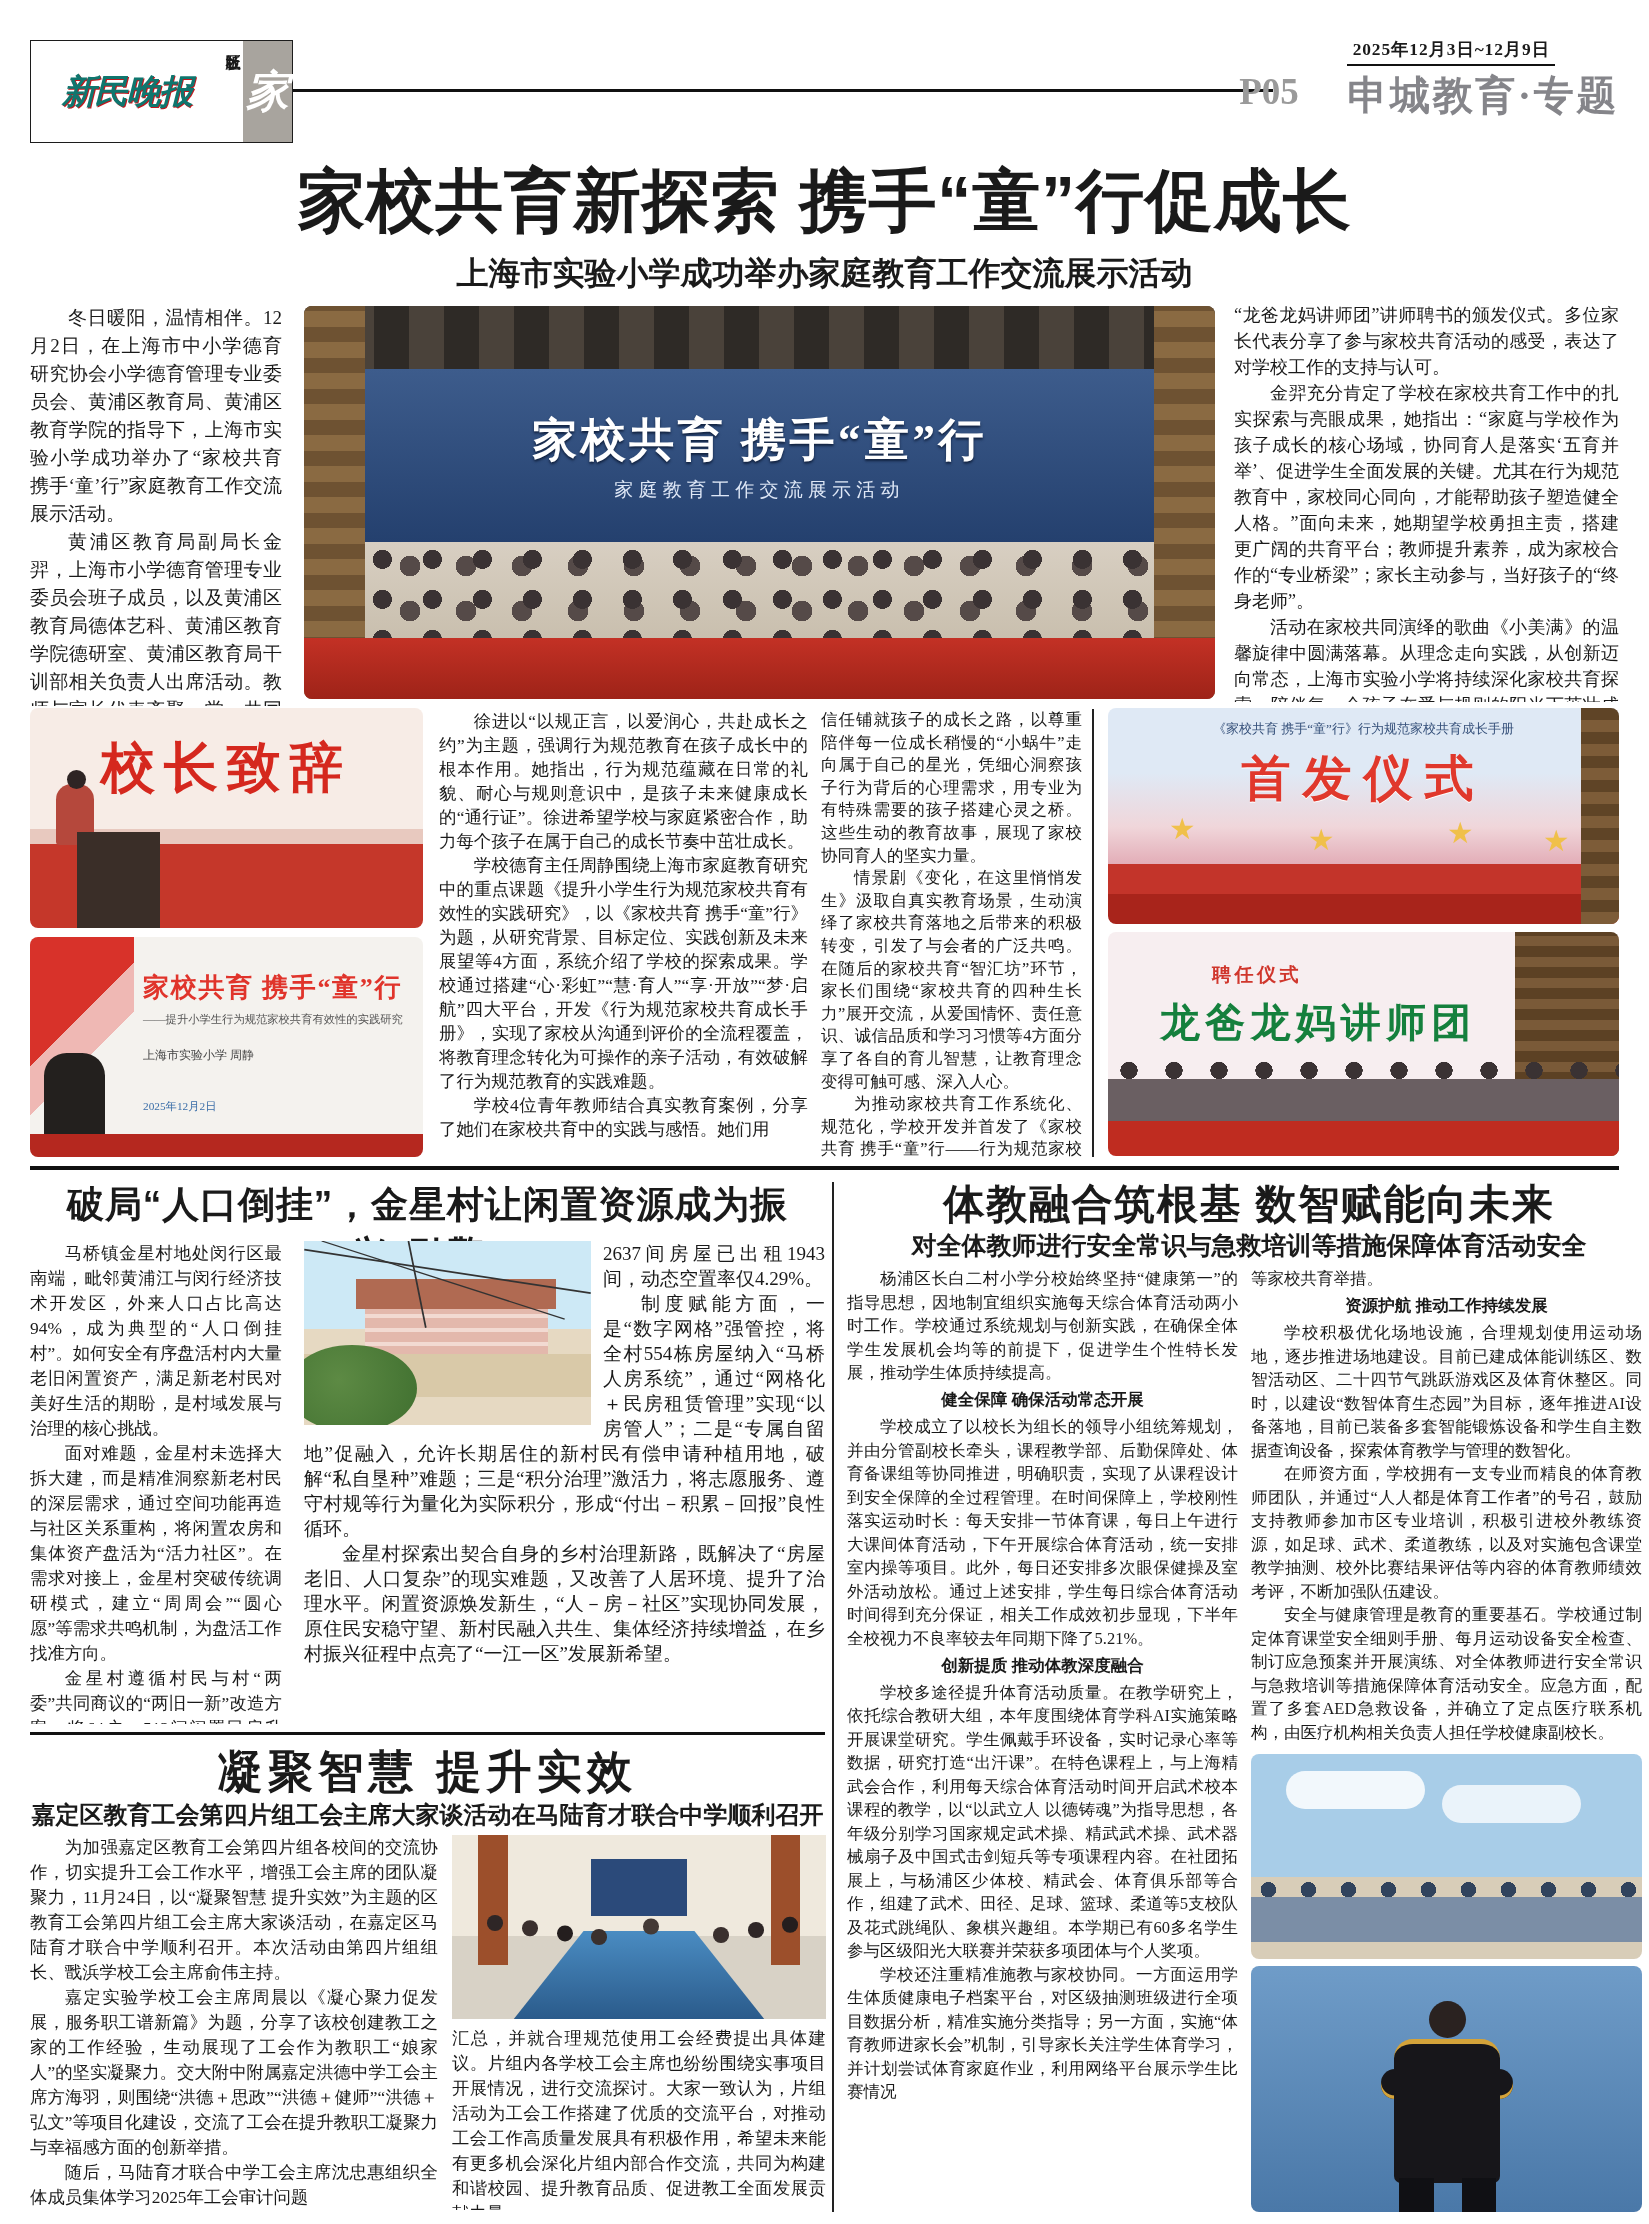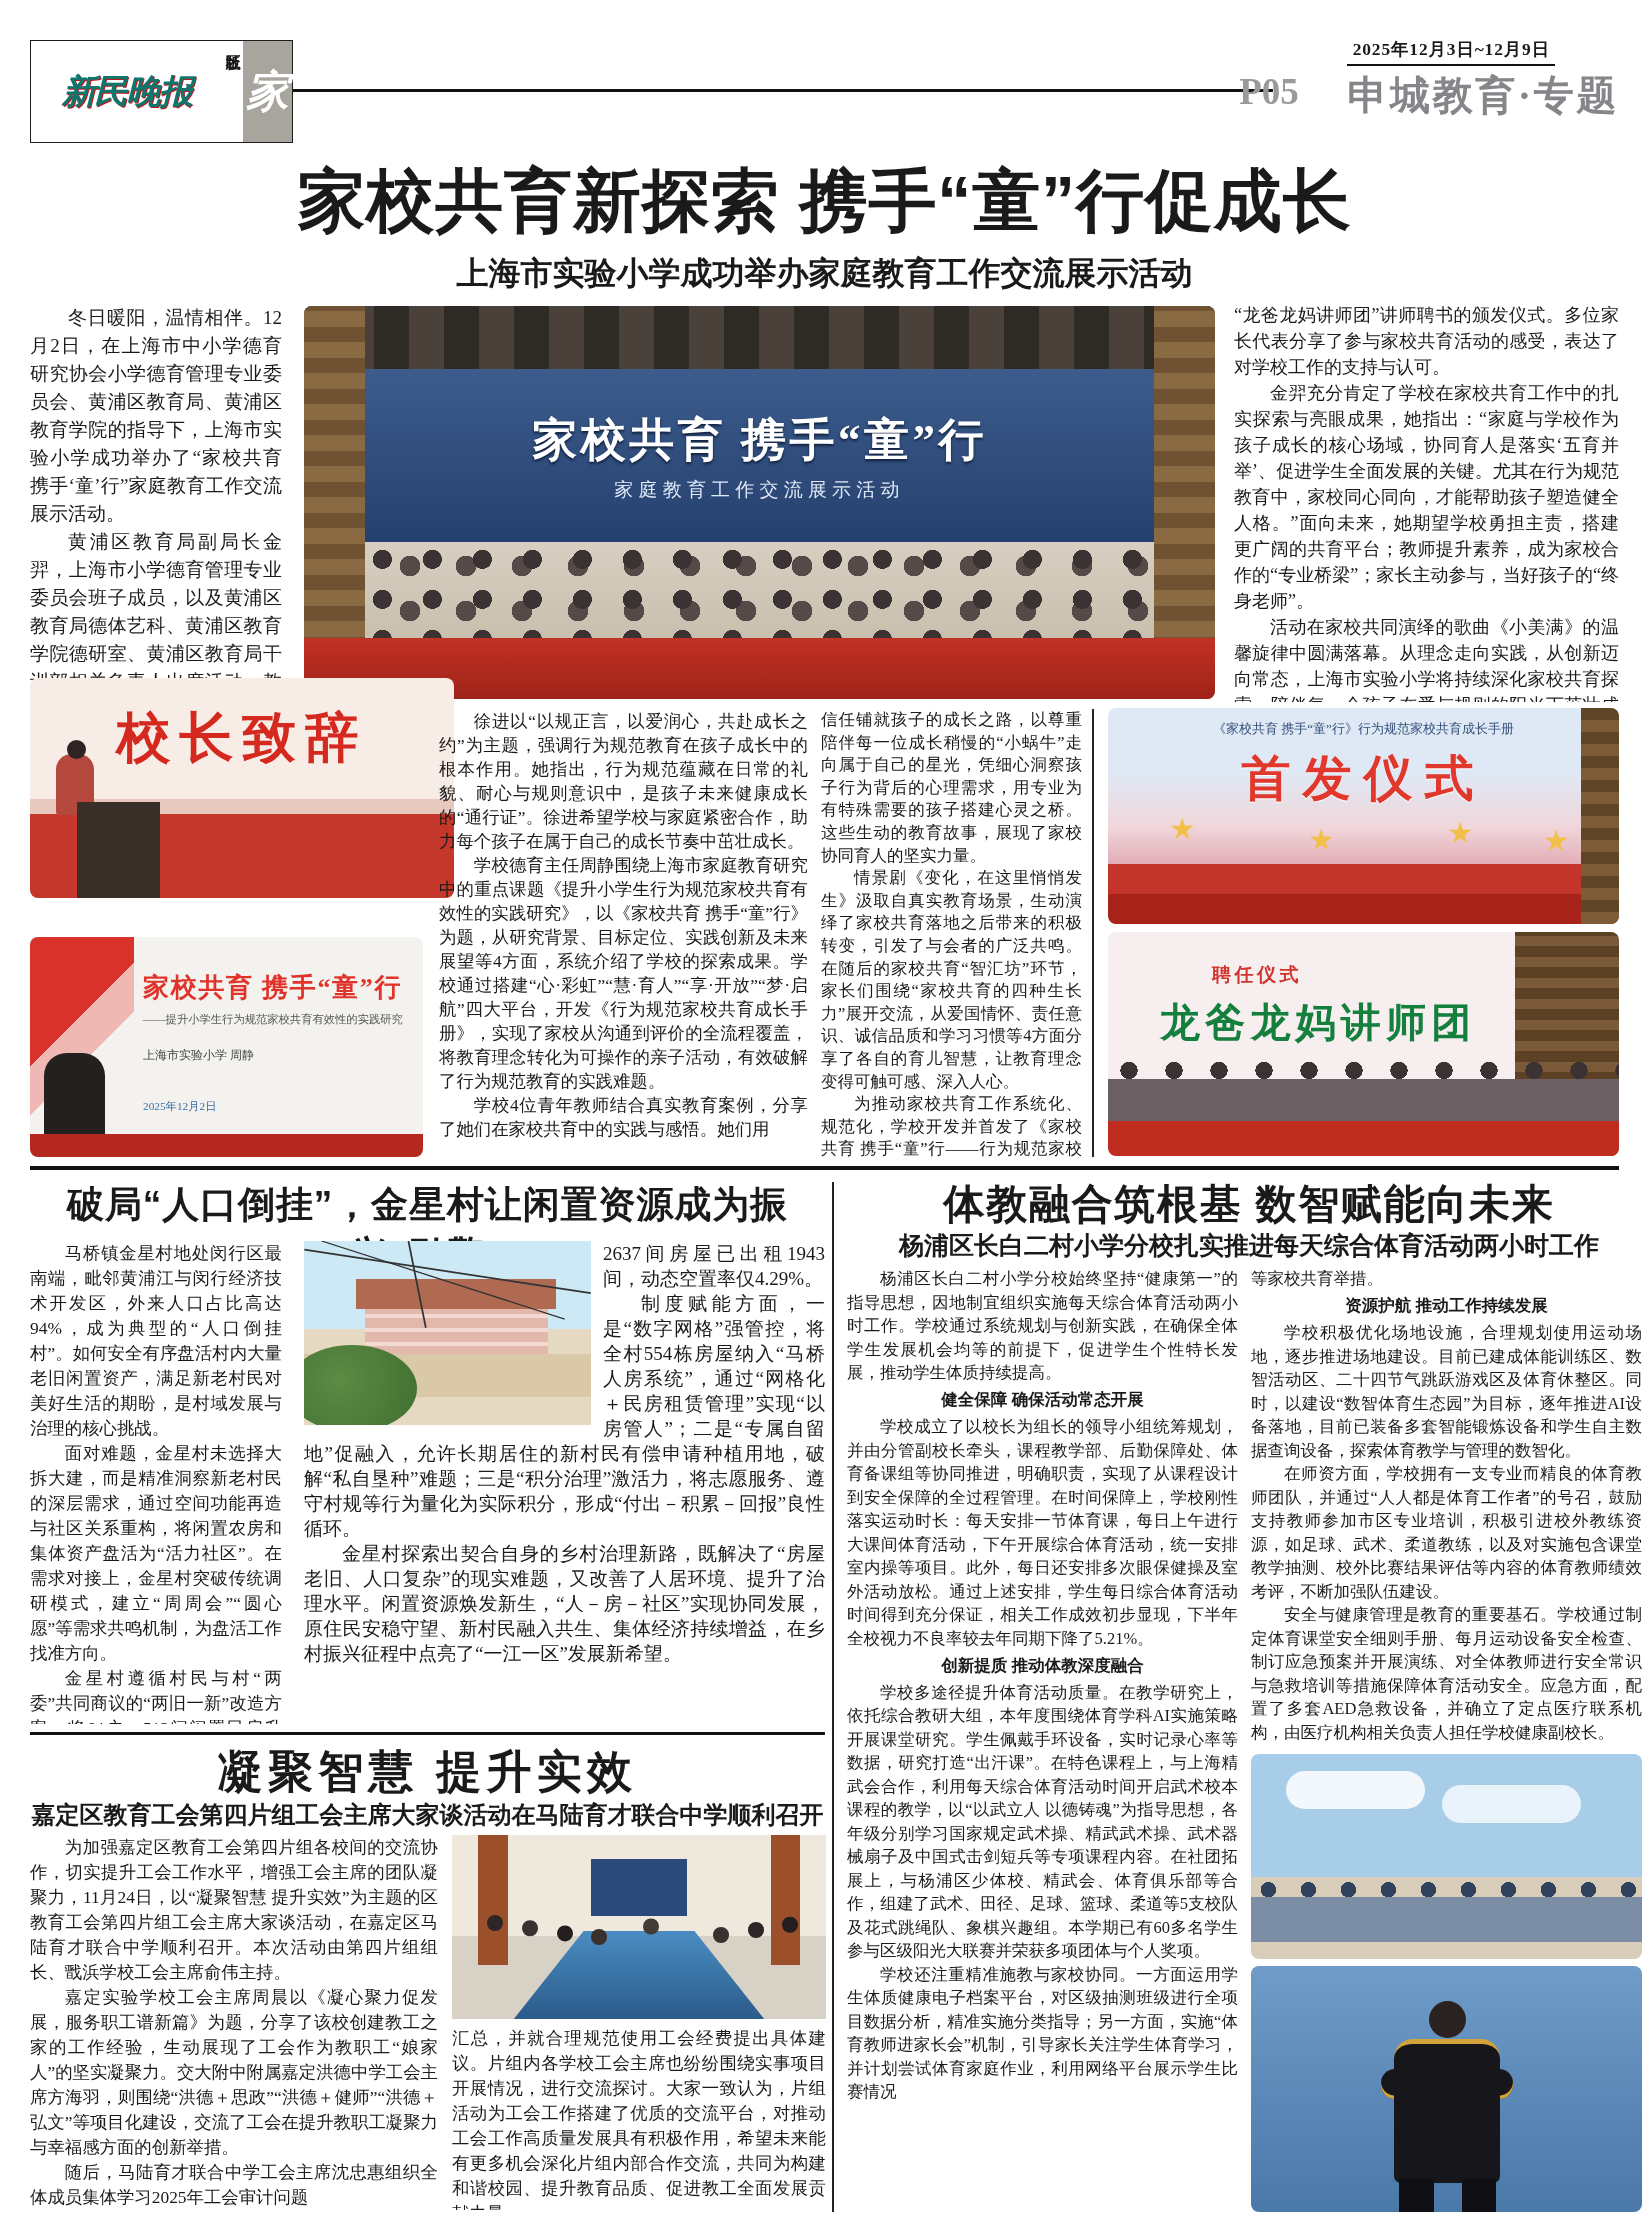"校长致辞" #photo-speech { top: 678px -> 708px; width: 424px -> 393px }
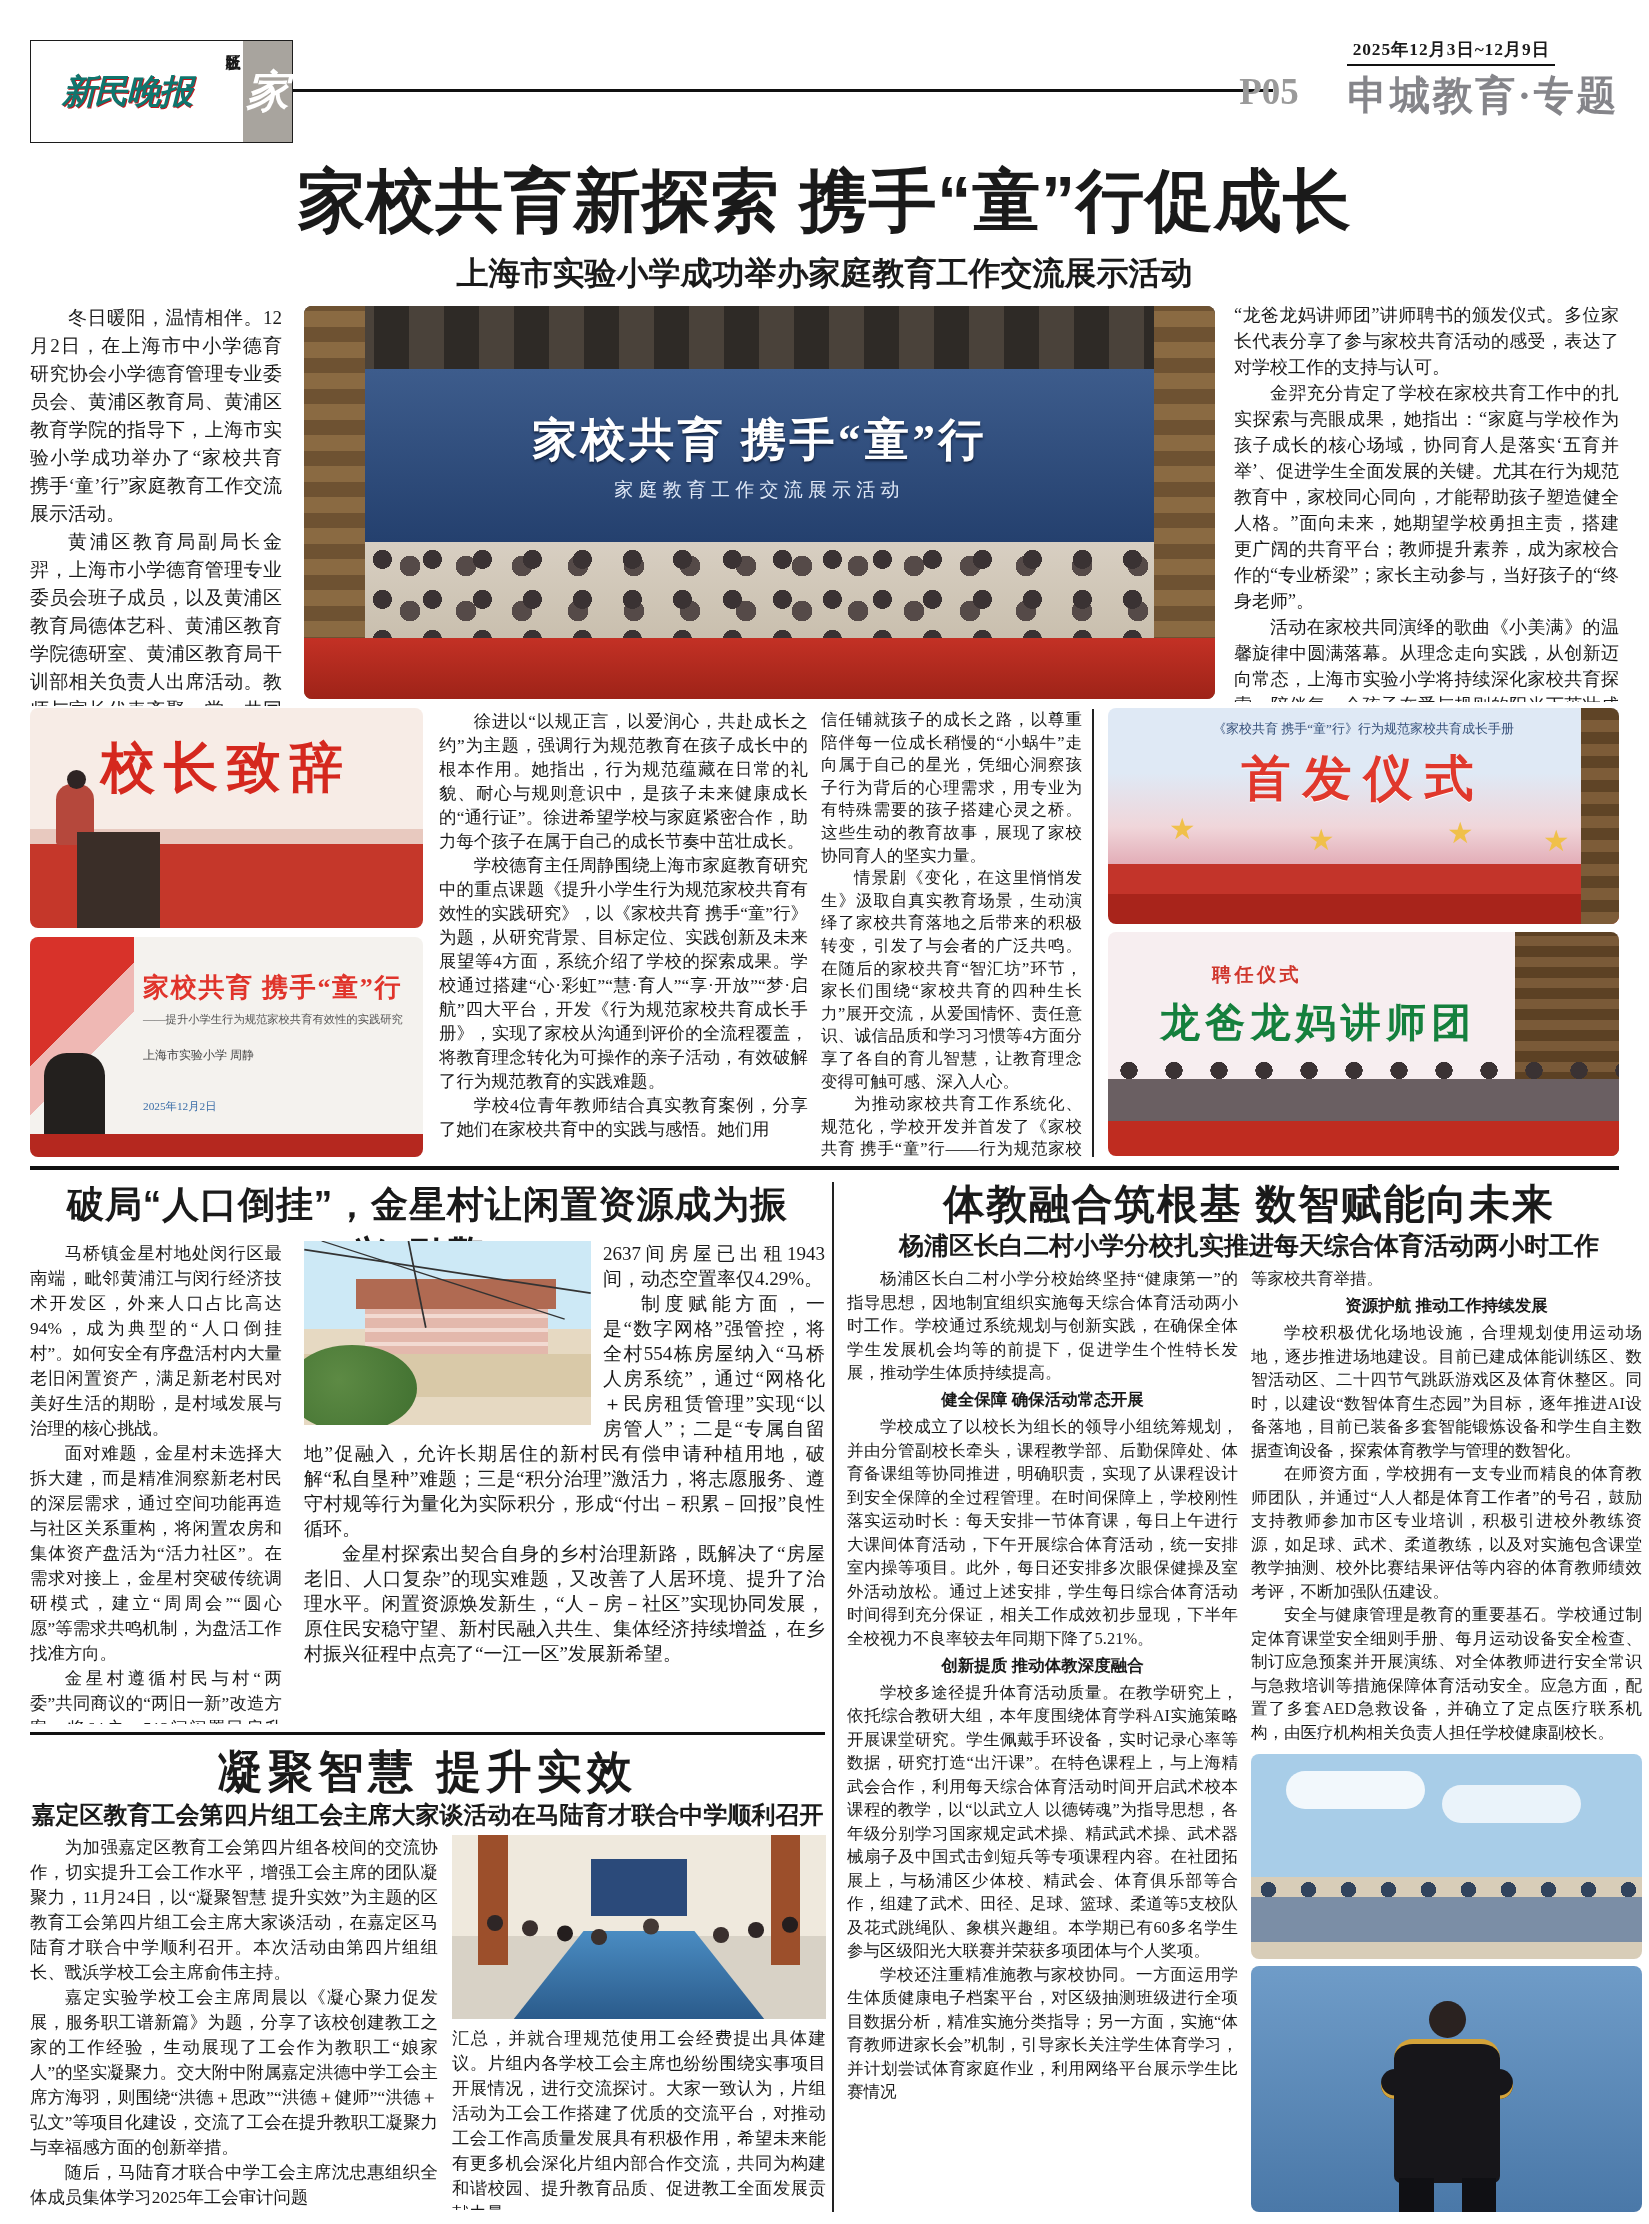"杨浦区长白二村小学分校扎实推进每天综合体育活动两小时工作" div.abs { text: 杨浦区长白二村小学分校扎实推进每天综合体育活动两小时工作 -> 对全体教师进行安全常识与急救培训等措施保障体育活动安全 }
